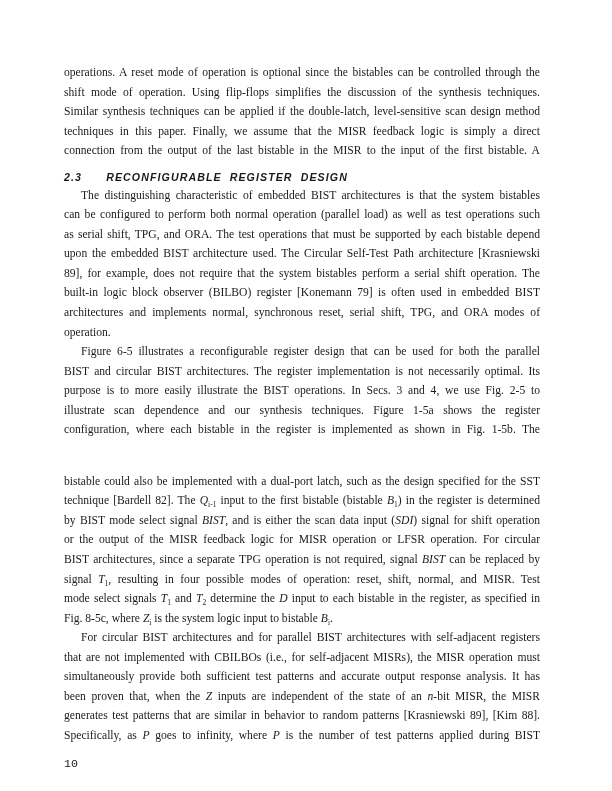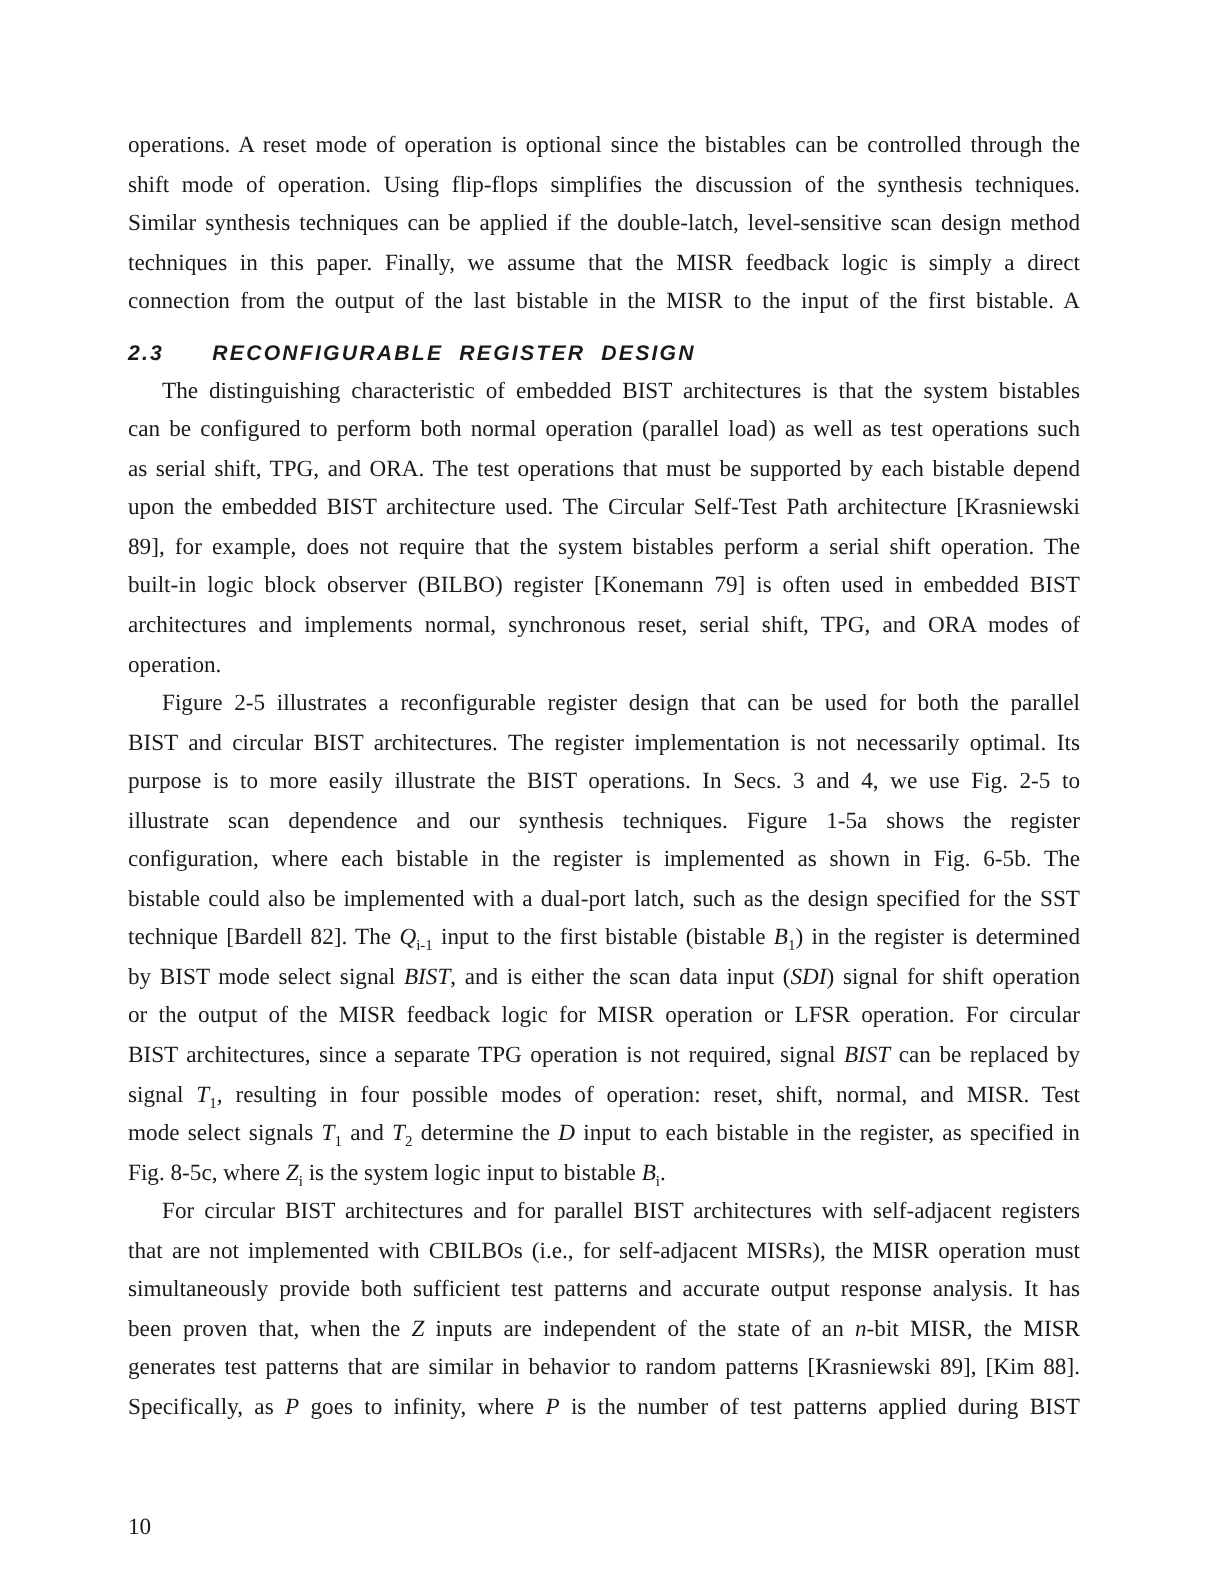"Figure 2-5 illustrates a reconfigurable" span.line { text: 2-5 -> 6-5 }
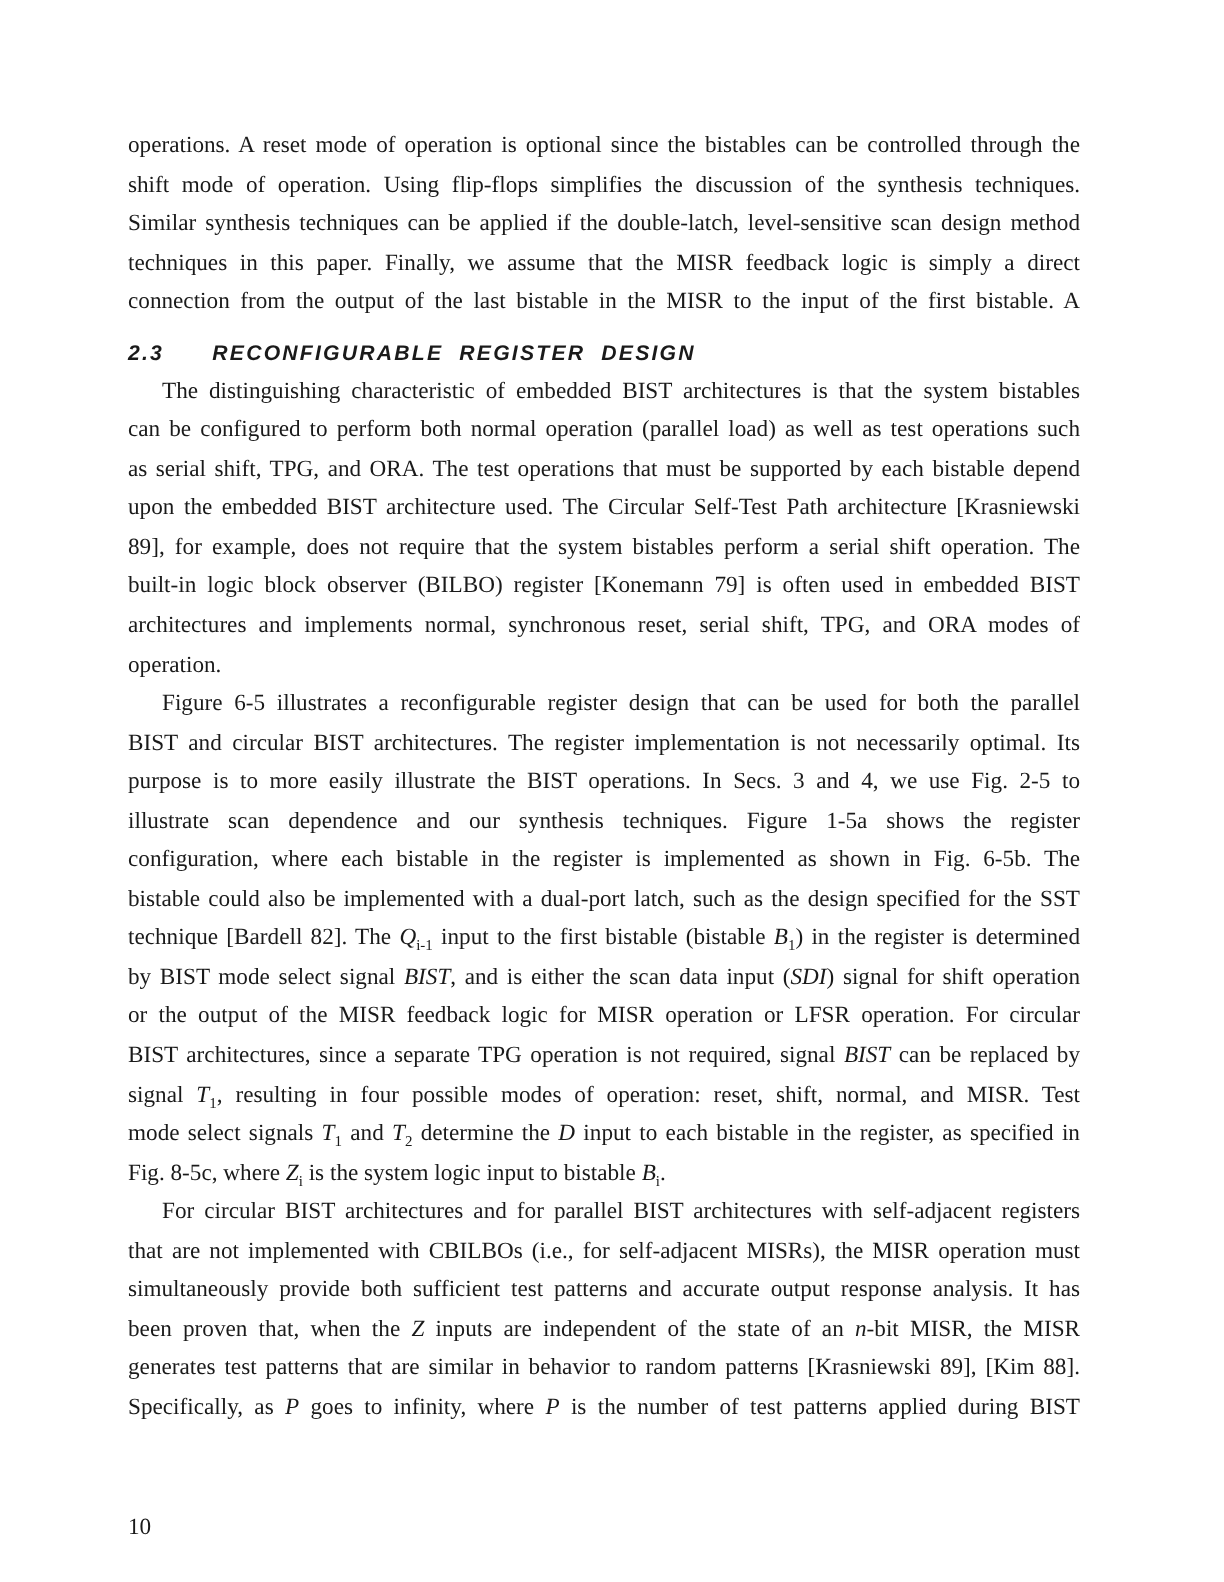"configuration, where each bistable in" span.line { text: 6-5b -> 1-5b }
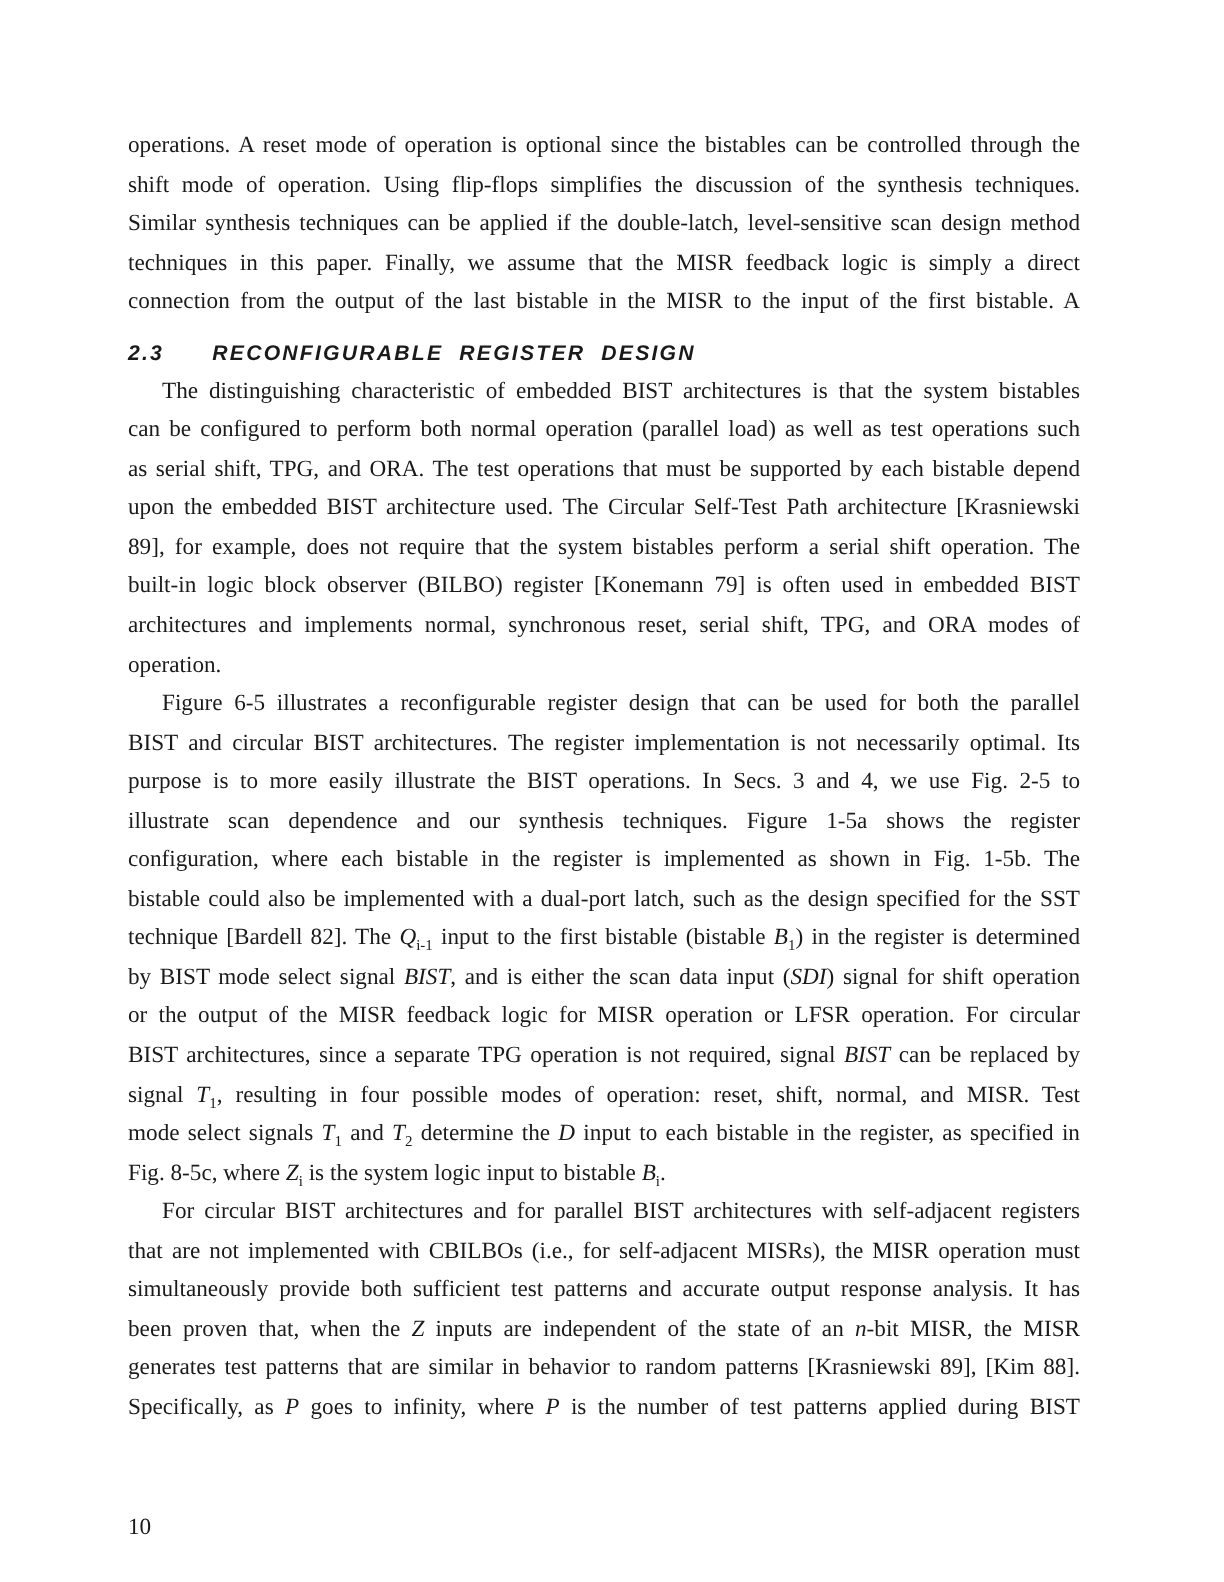"bistable could also be implemented" span.line { margin-top: none -> 32px }
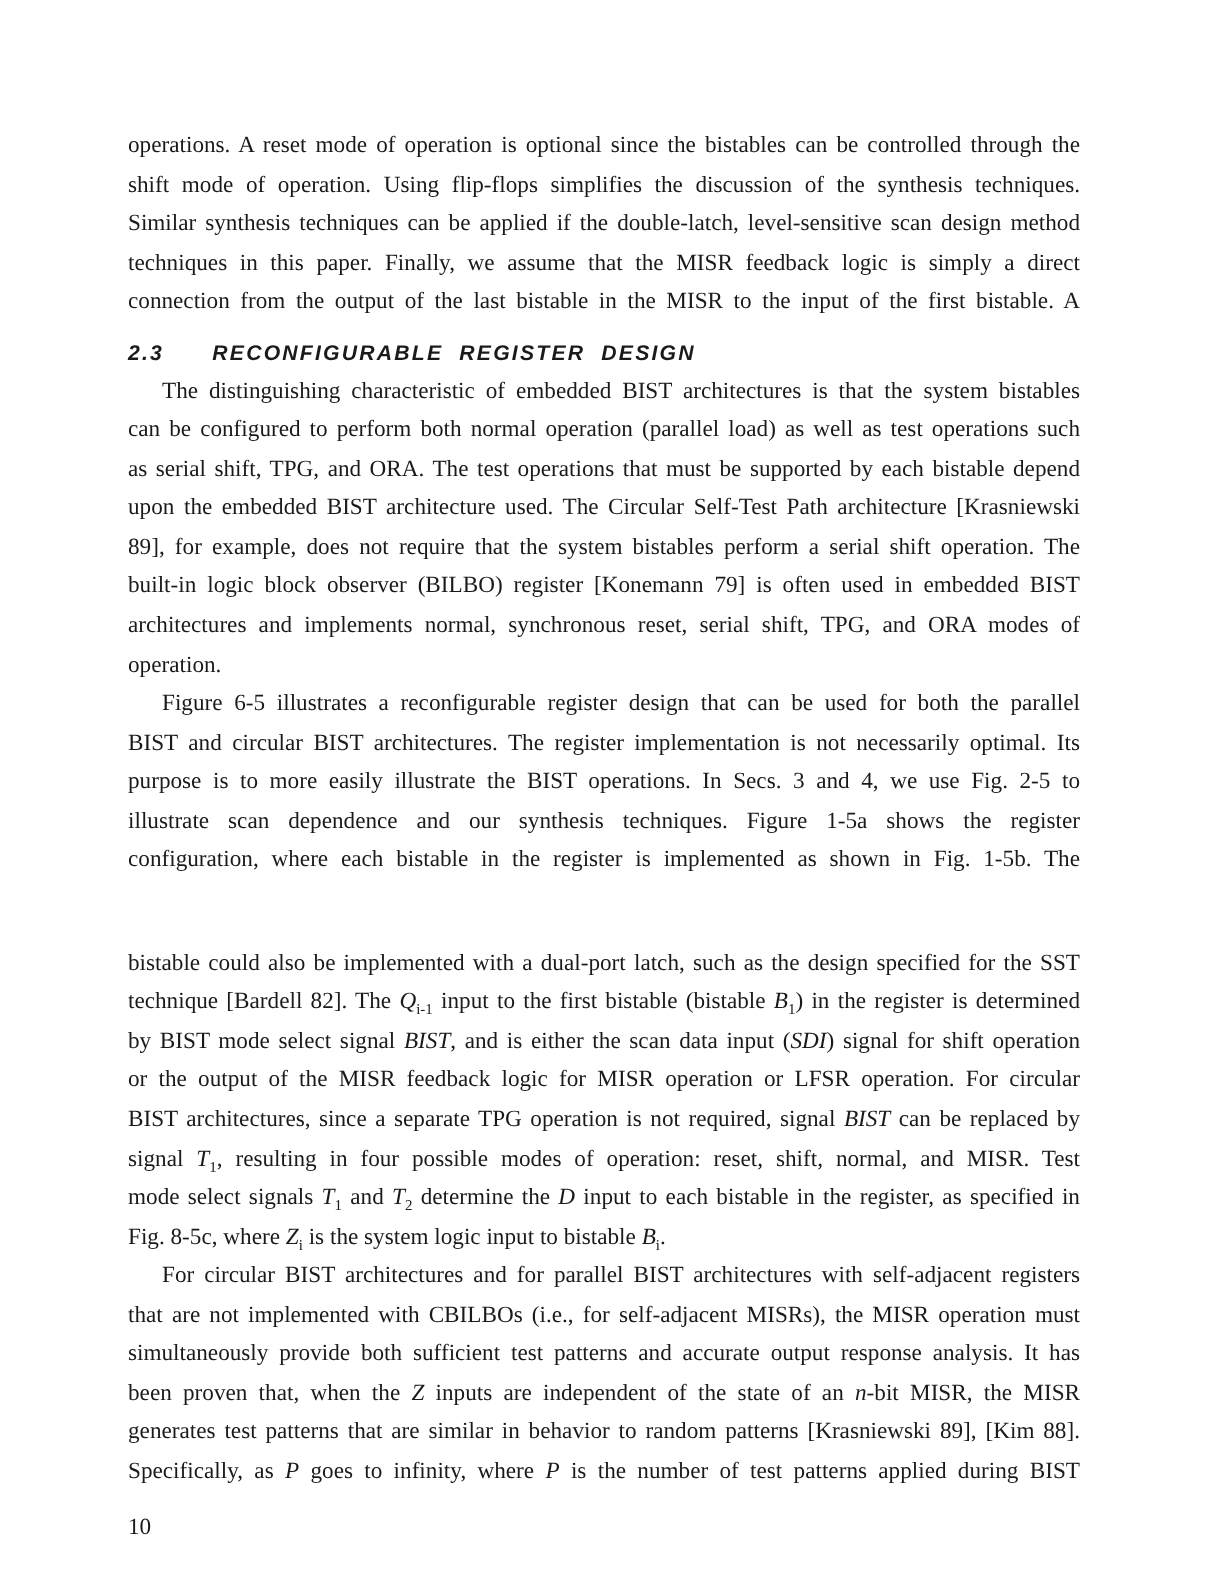"10" .page-number { font-family: Liberation Serif, serif -> Liberation Mono, monospace }
